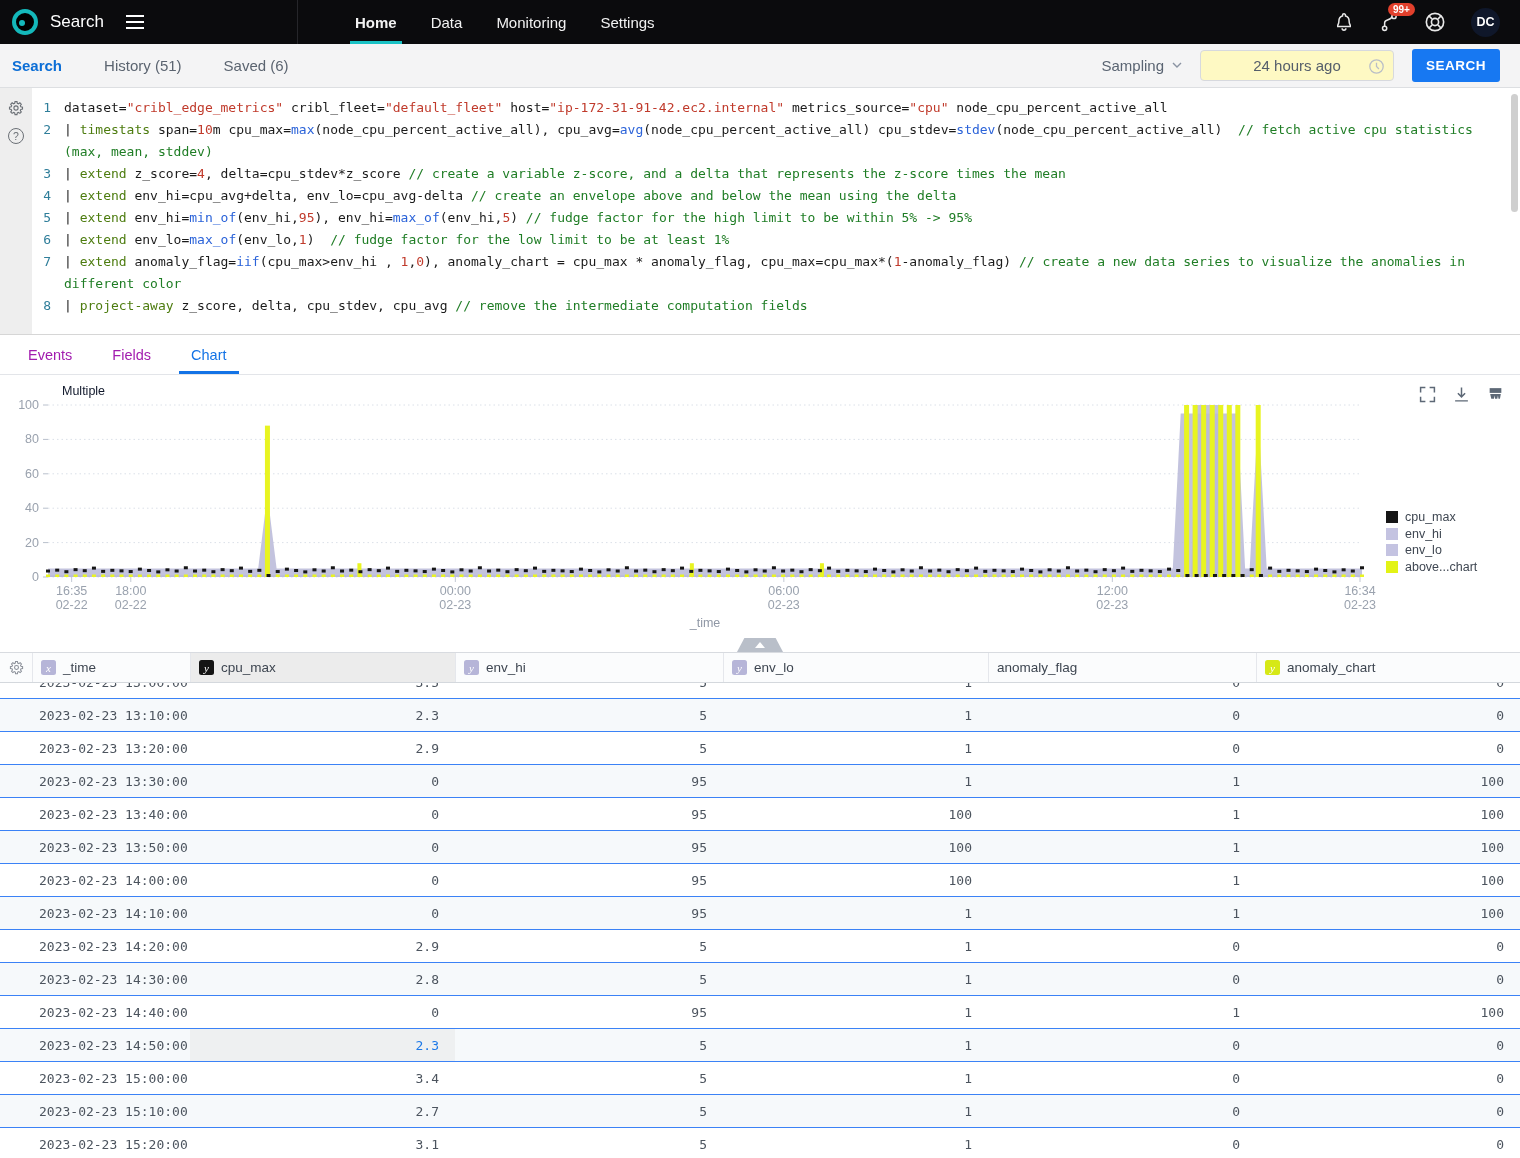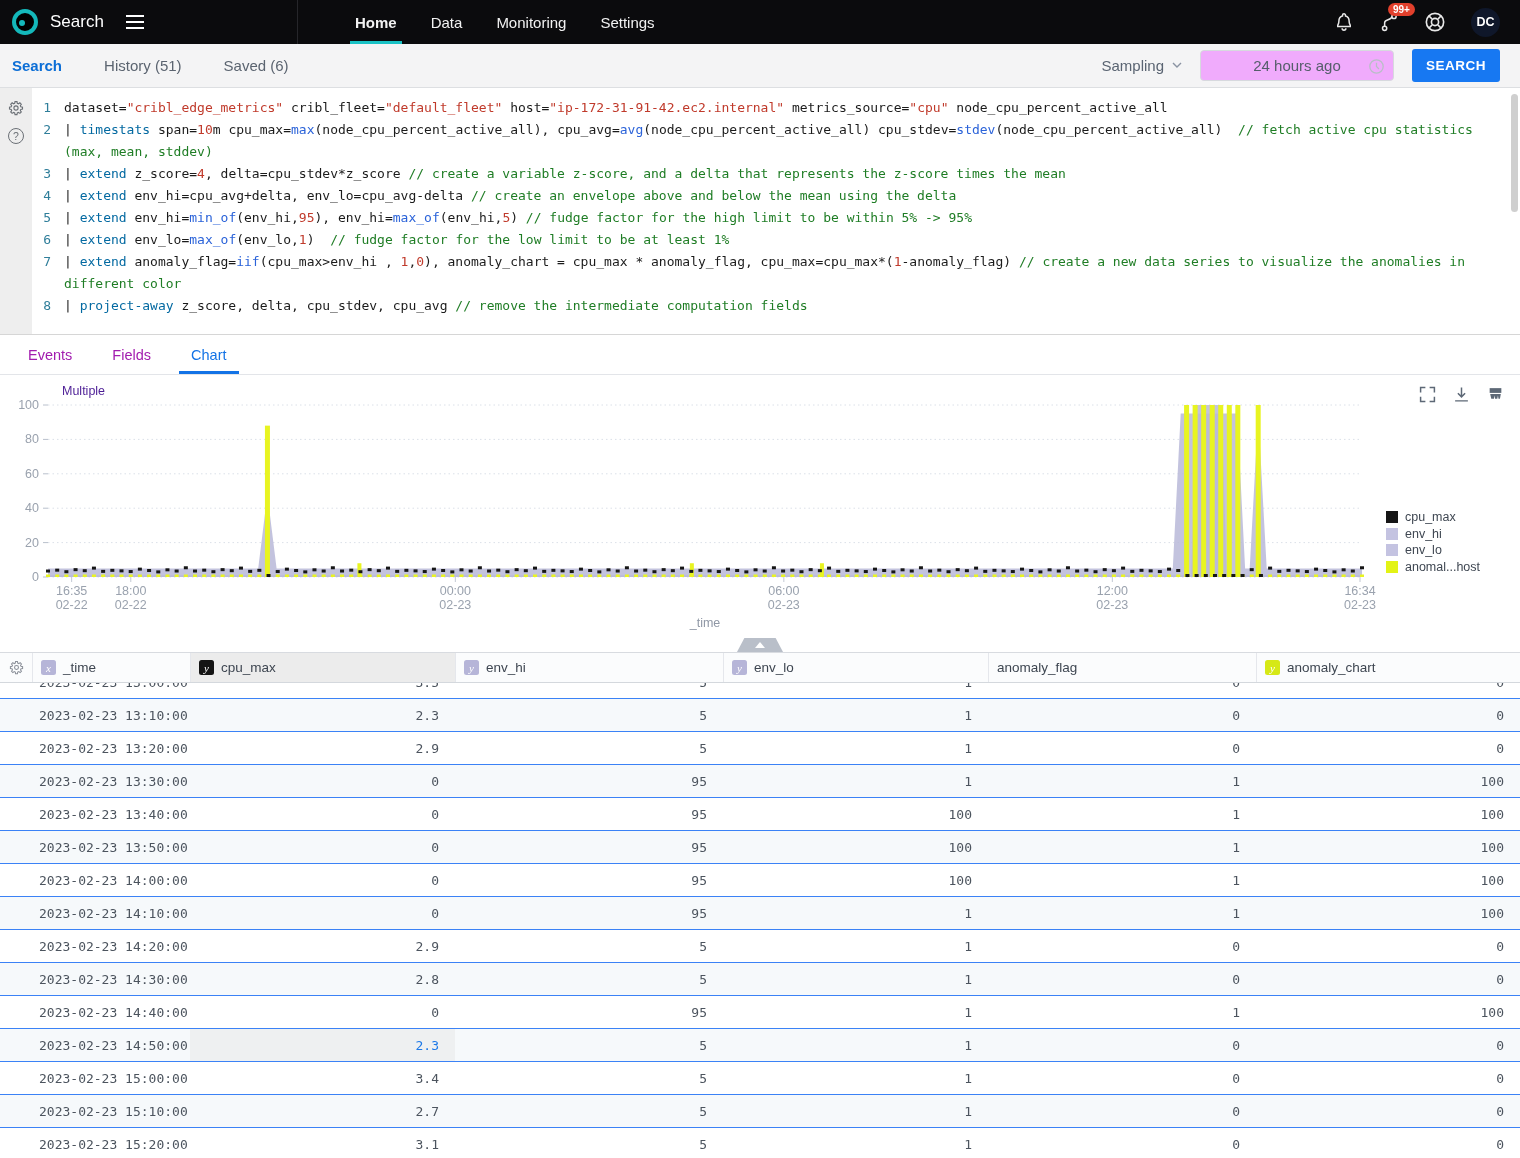"24 hours ago" .timeinput { background: #f0abfc -> #fef9c3 }
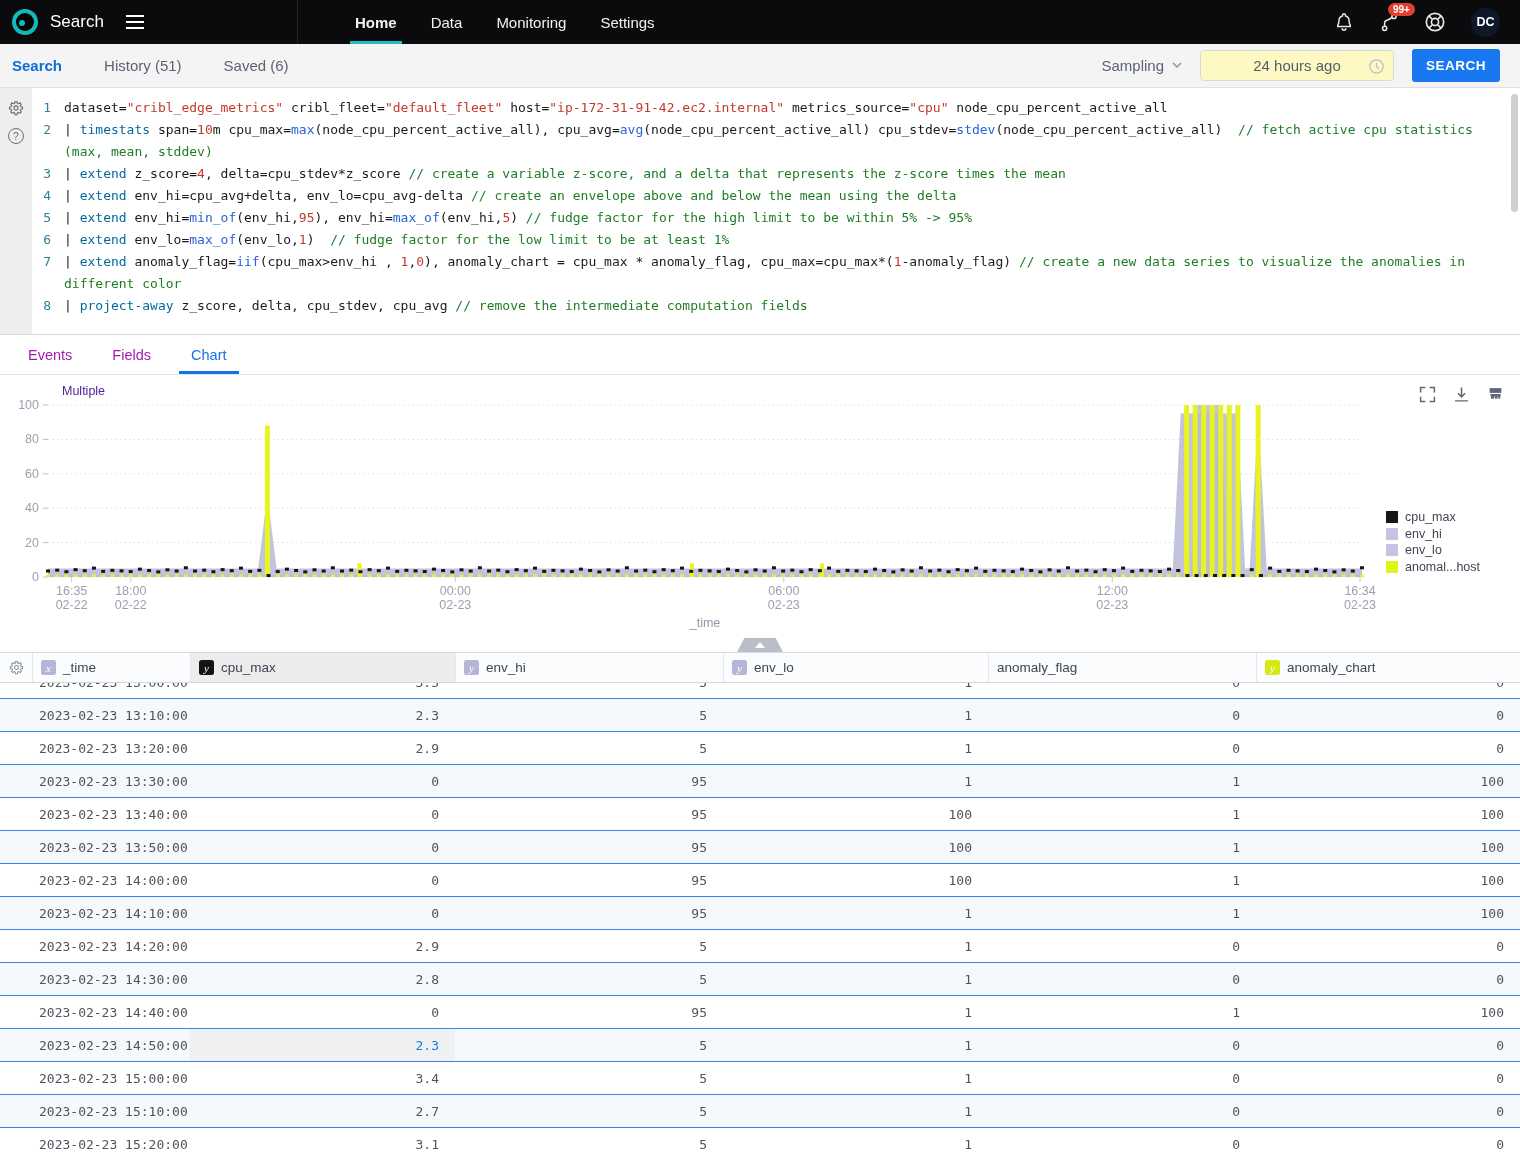"timestats" .tk { color: #0369a1 -> #4d7c0f }
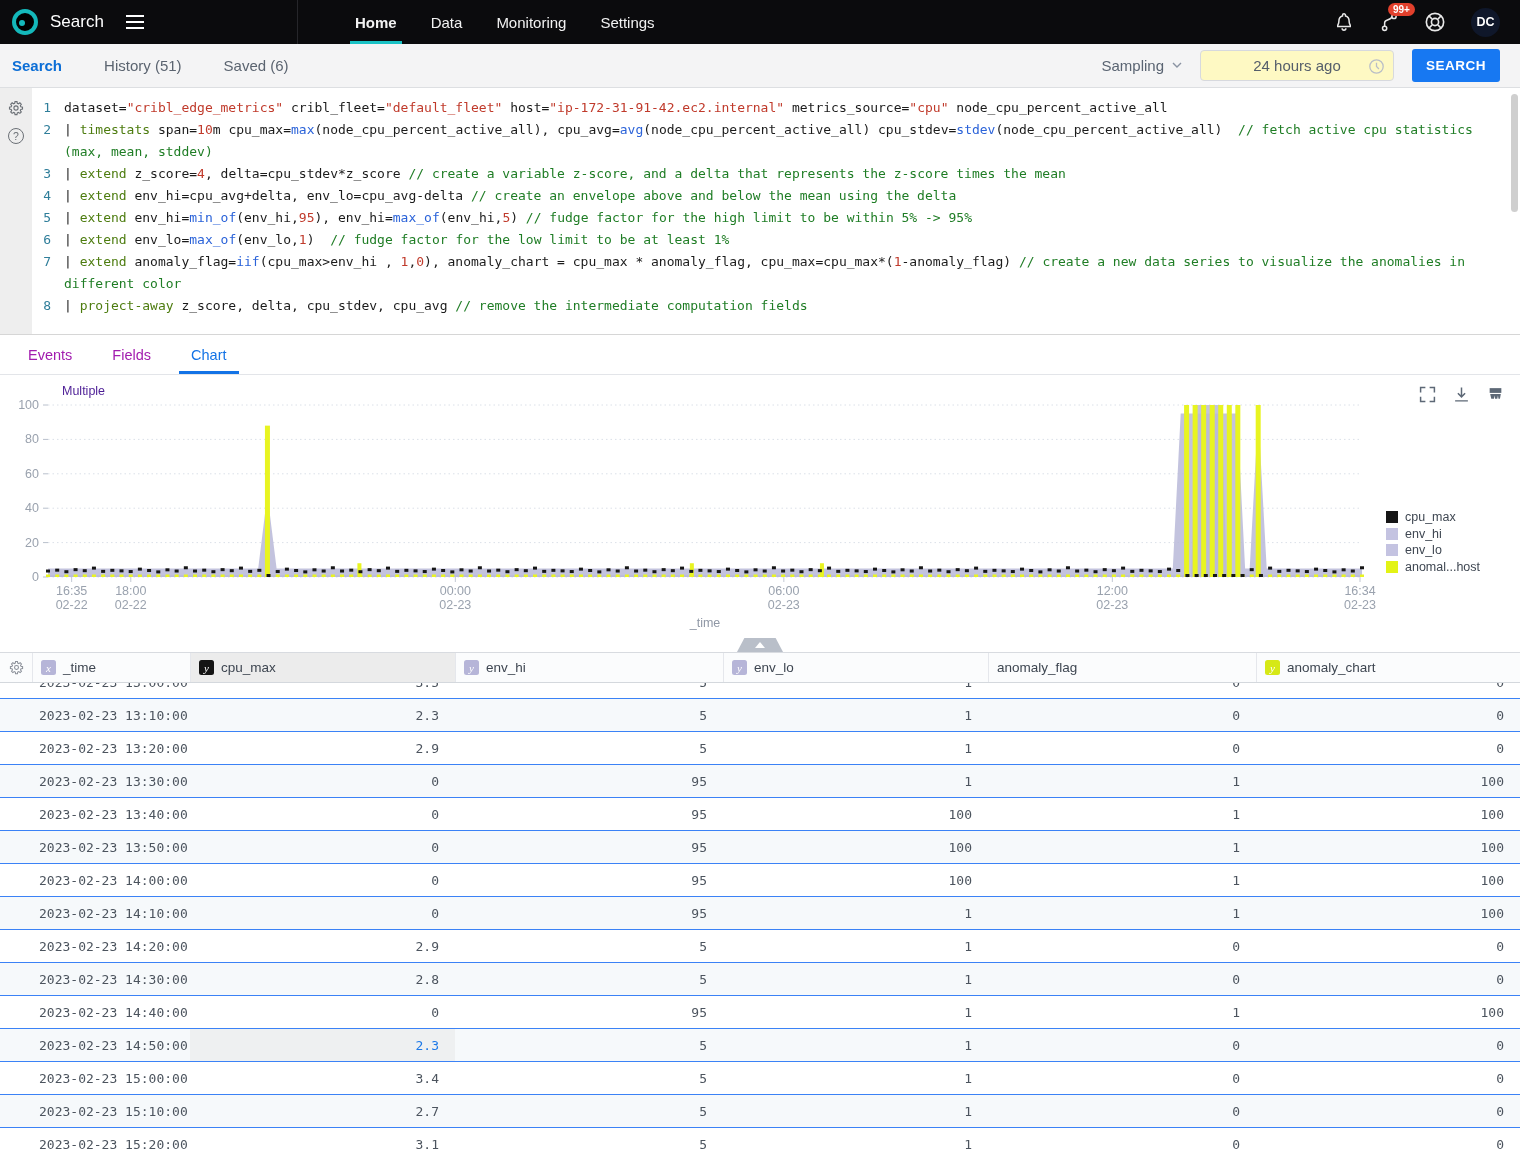"Multiple" .charttitle { color: #4c1d95 -> #0f172a }
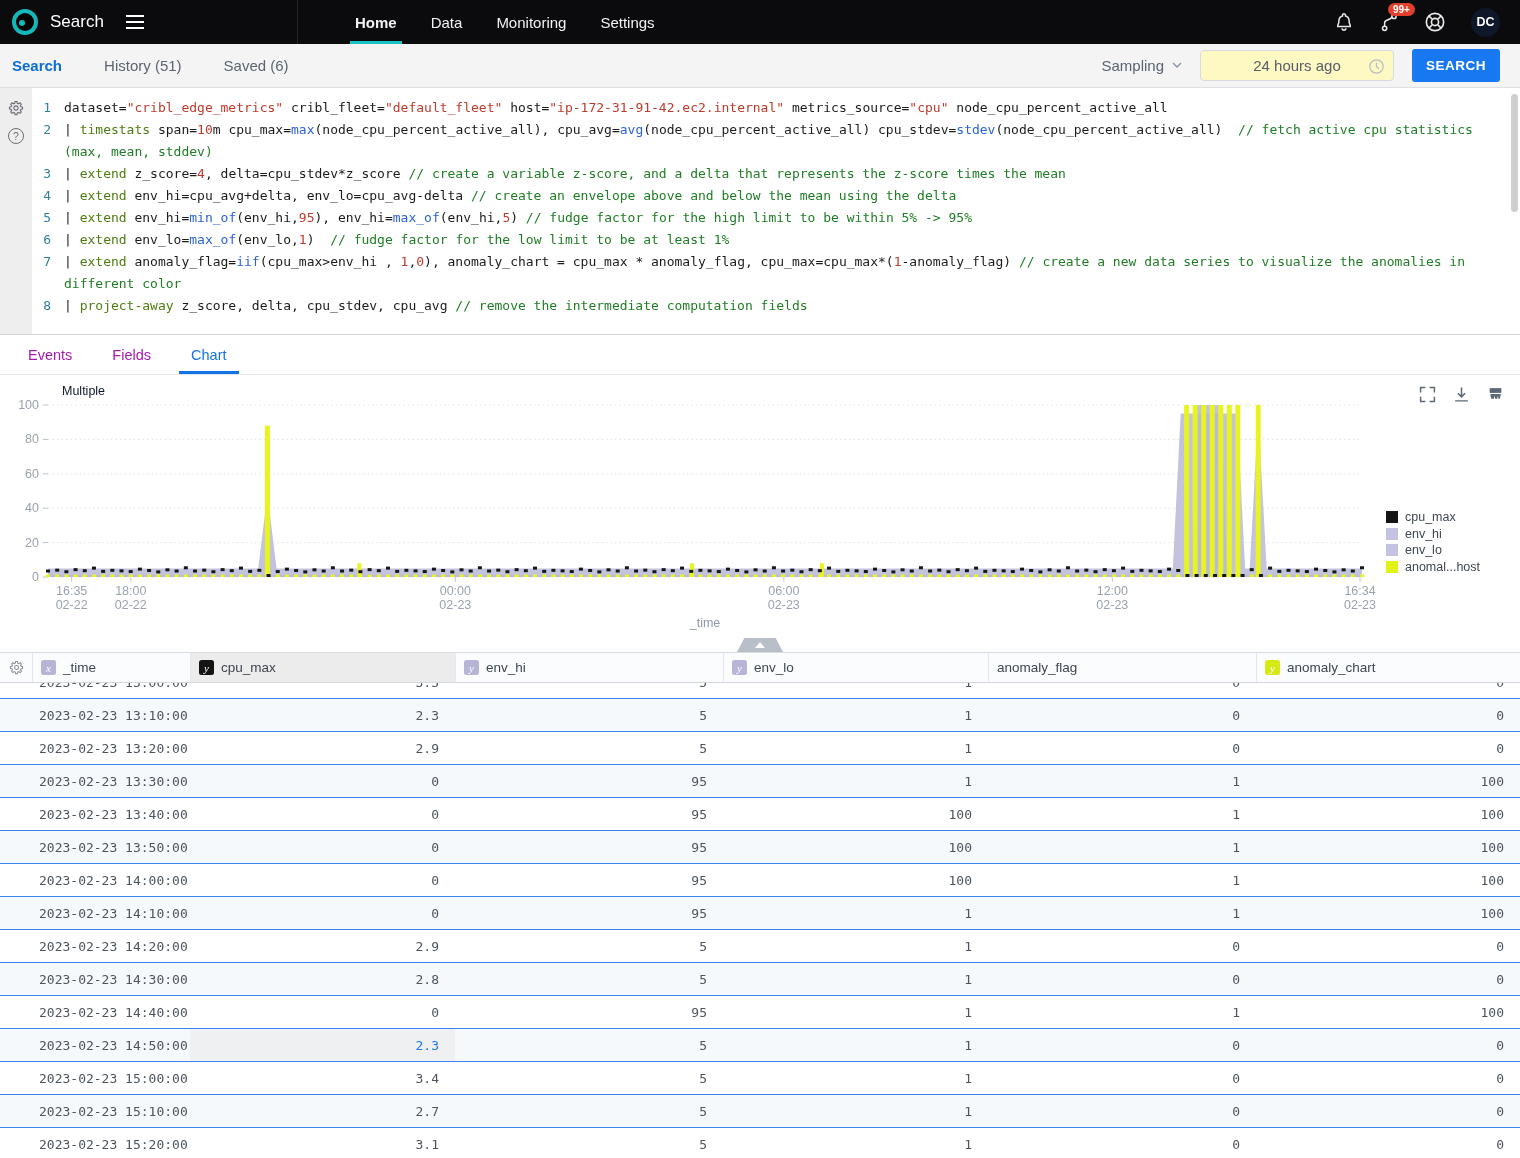"anomal...host" span { text: anomal...host -> above...chart }
